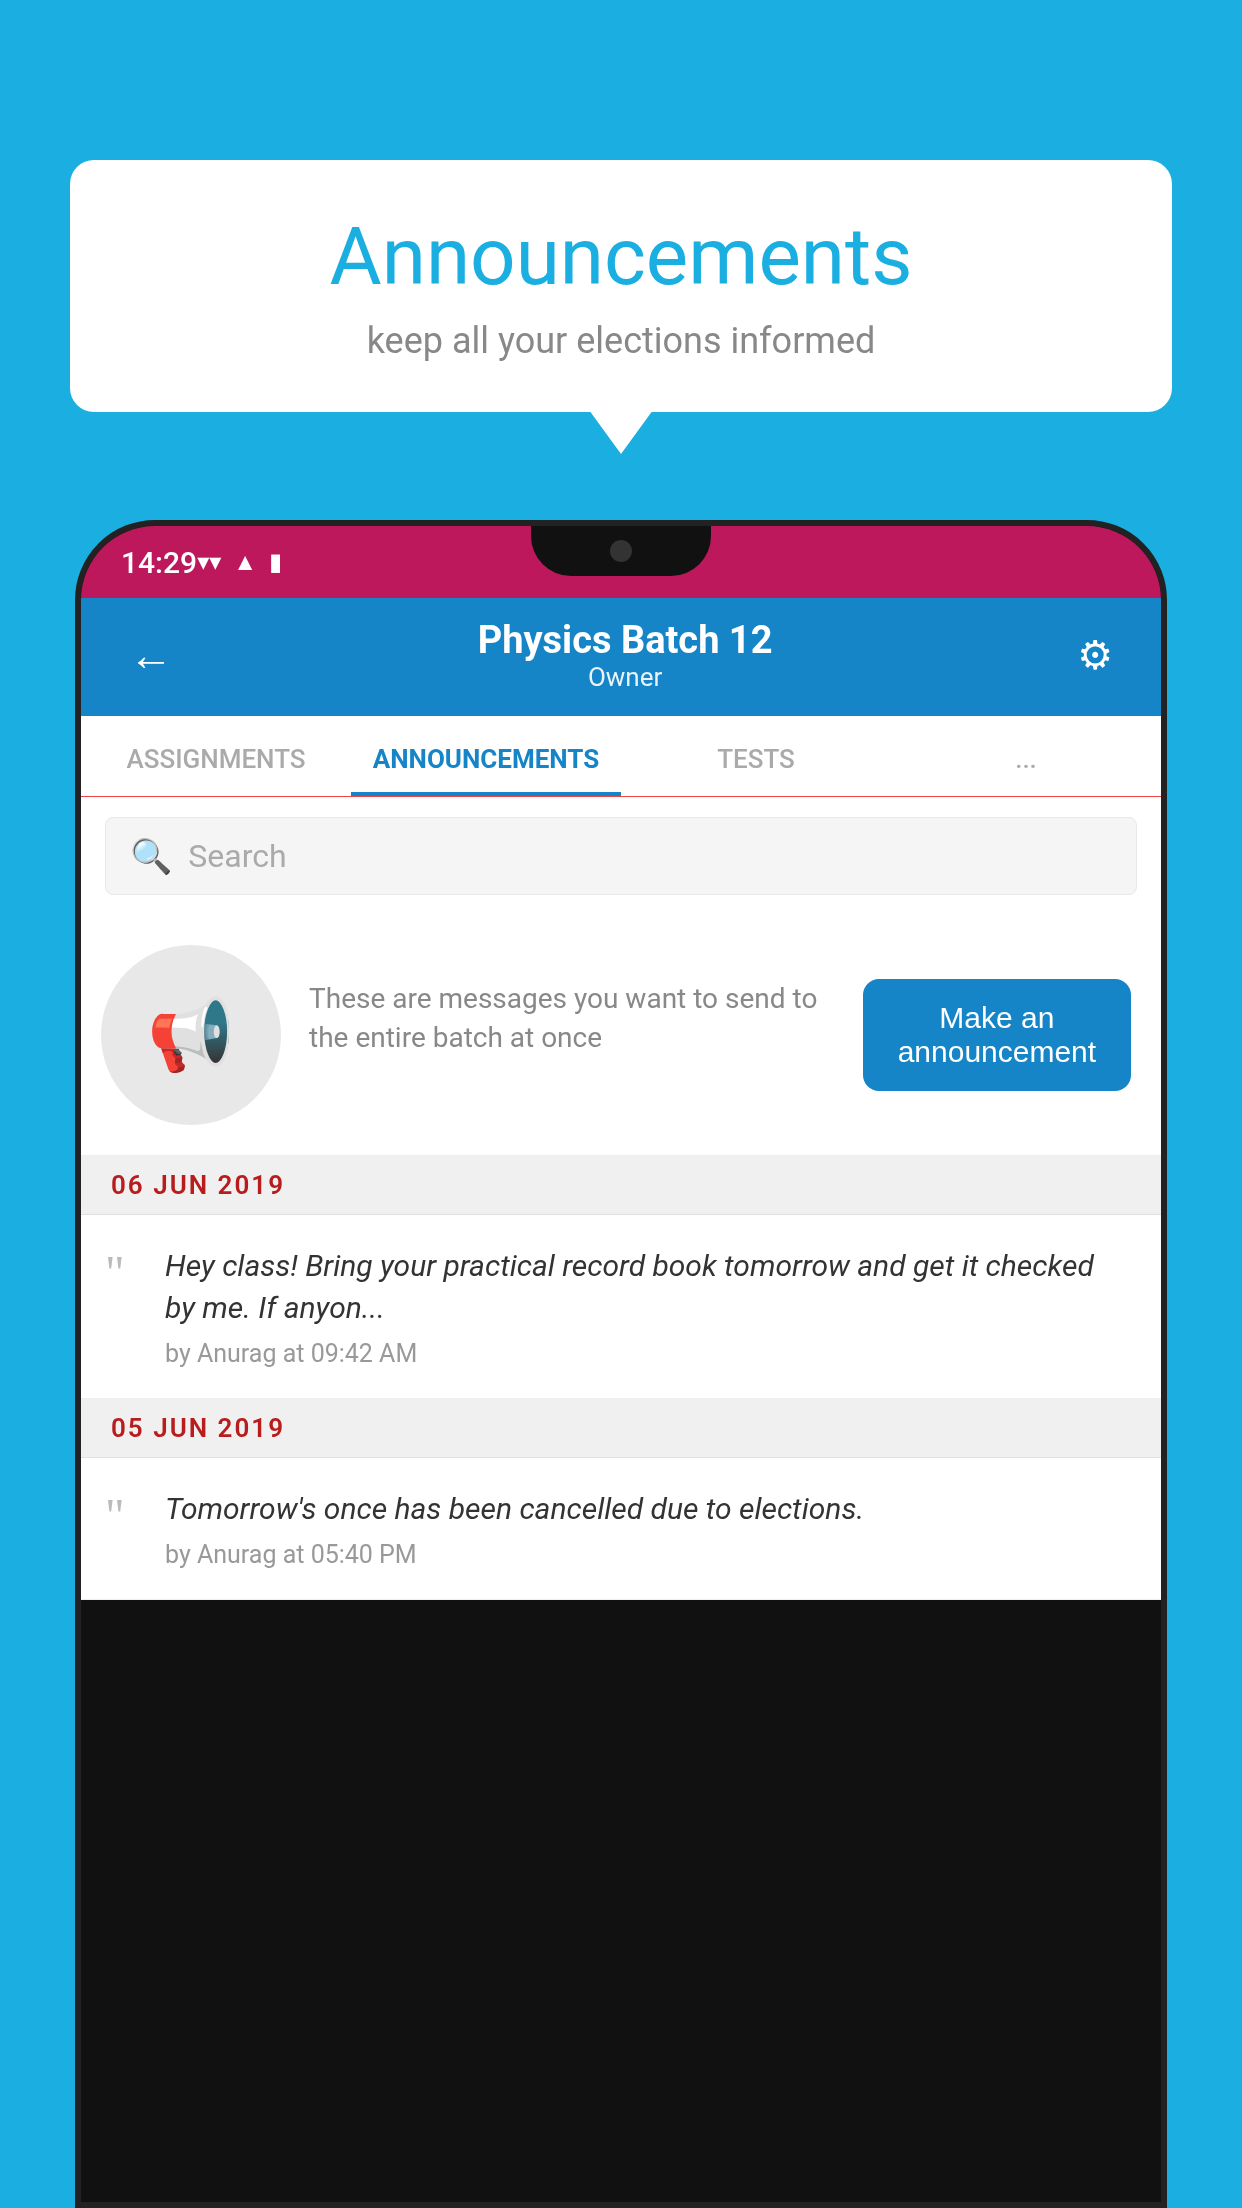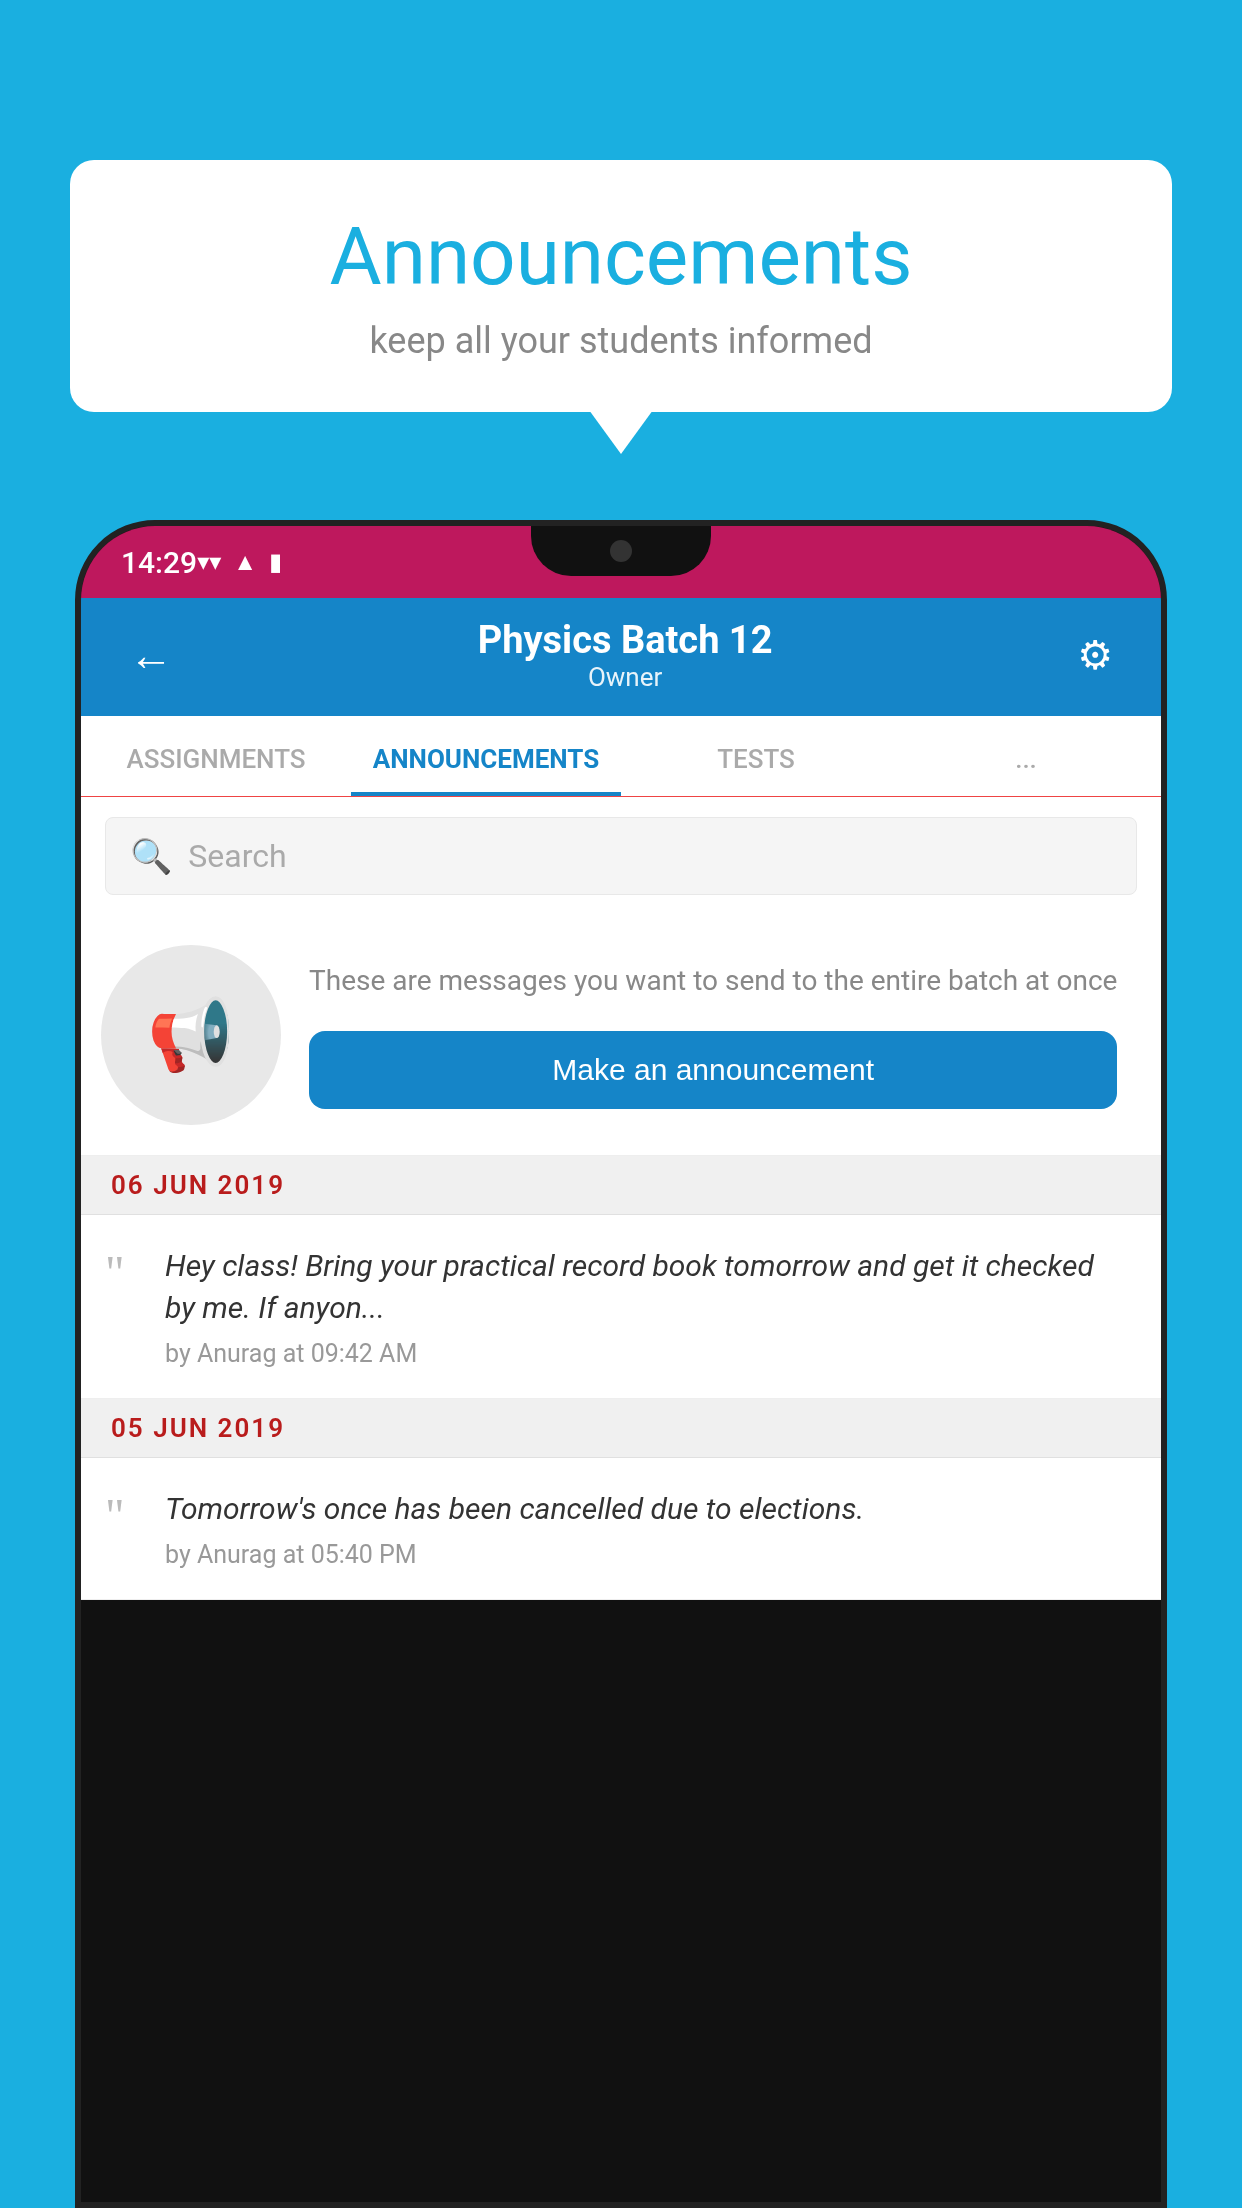"keep all your students informed" div.bubble-subtitle { text: students -> elections }
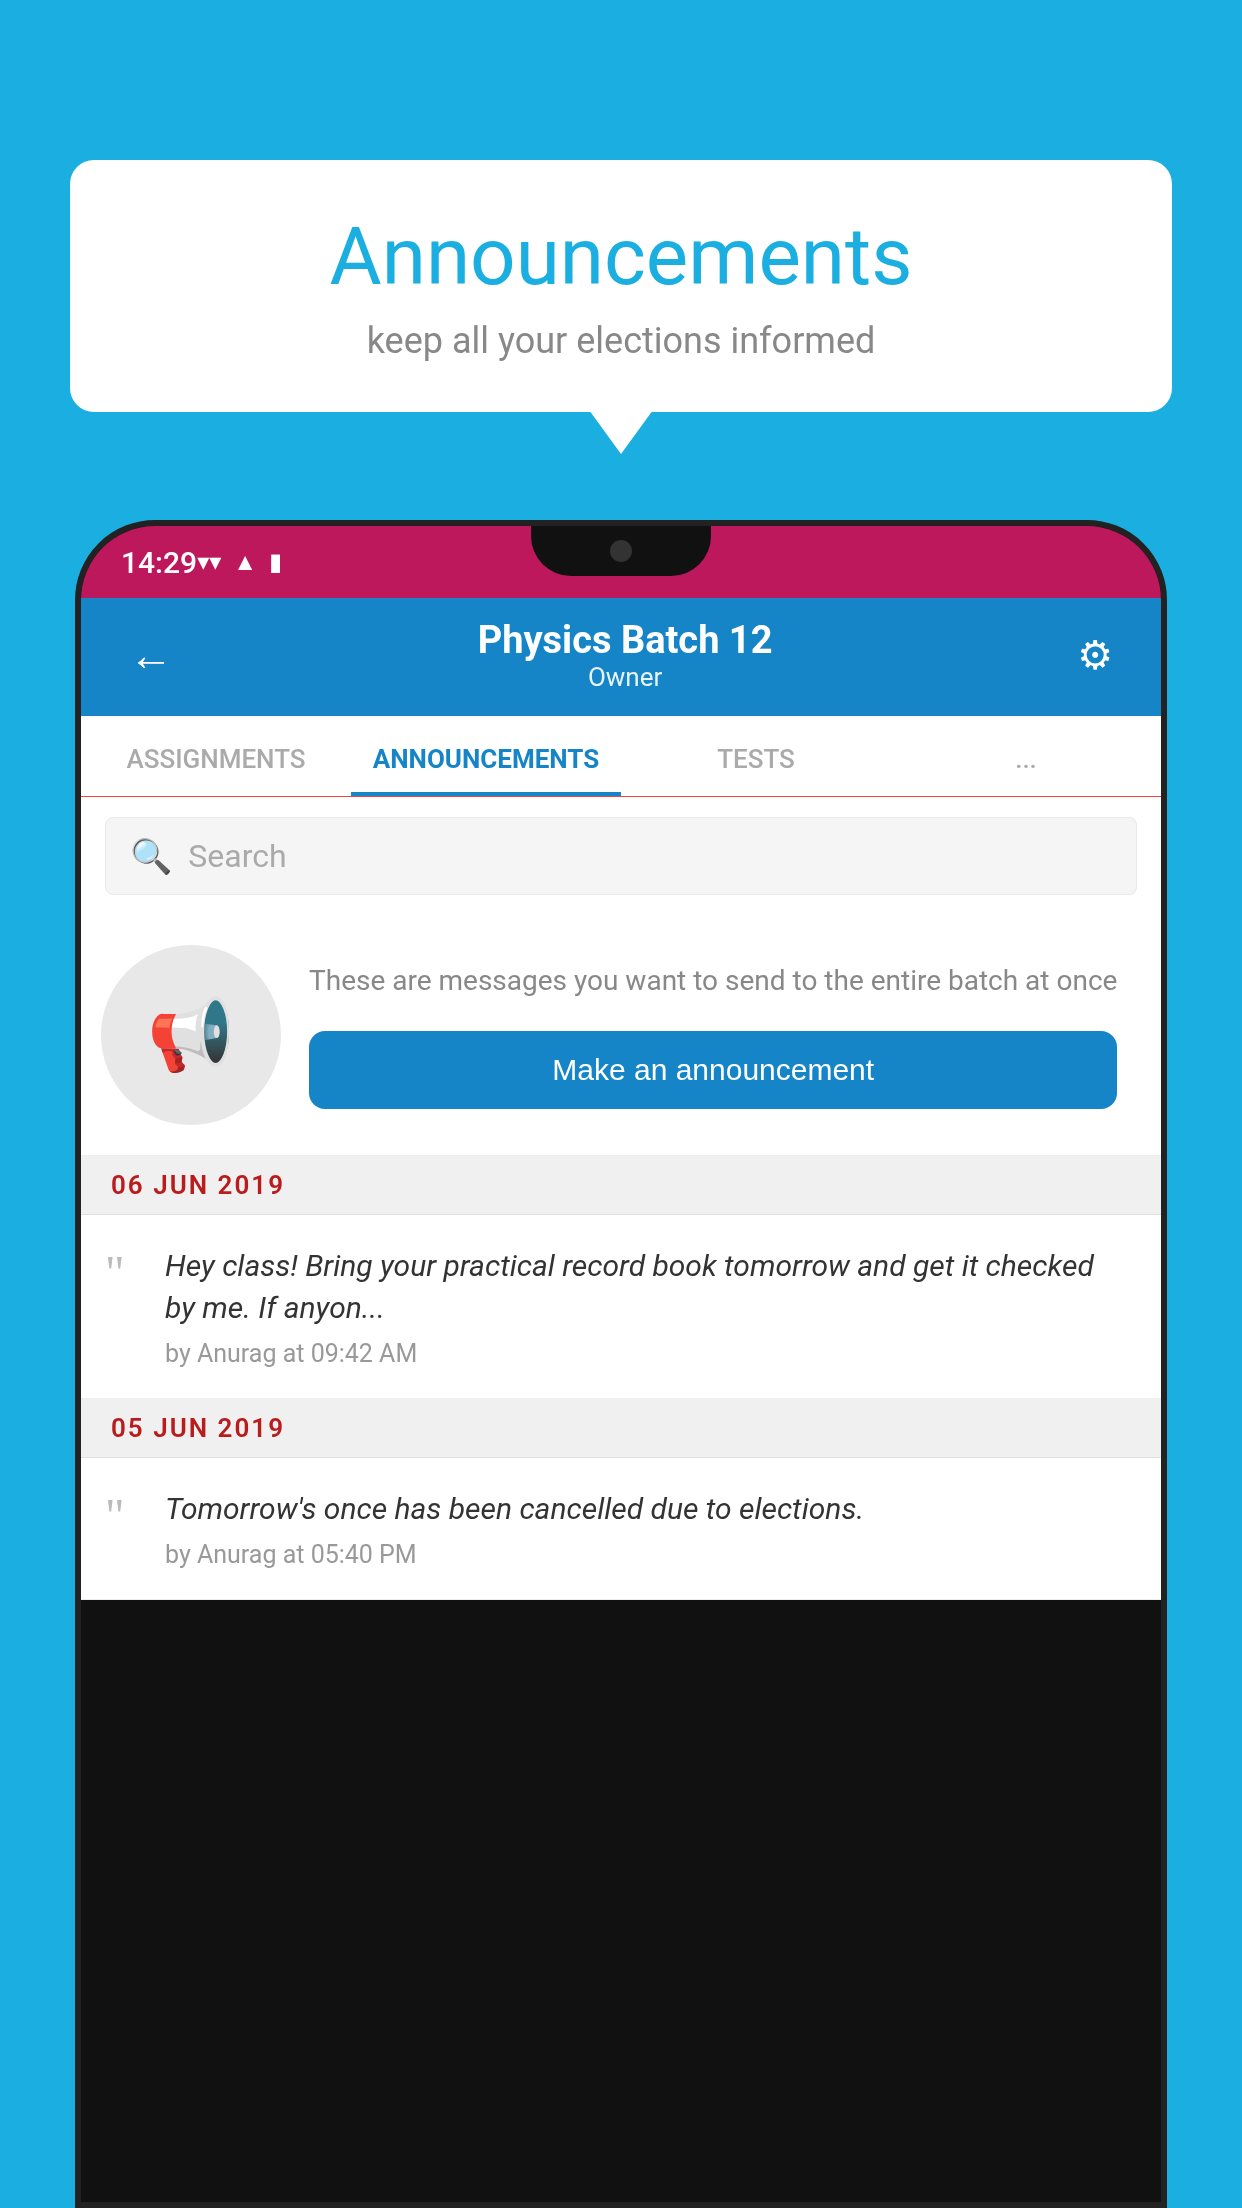"These are messages you want" .announce-right { flex-direction: column -> row }
